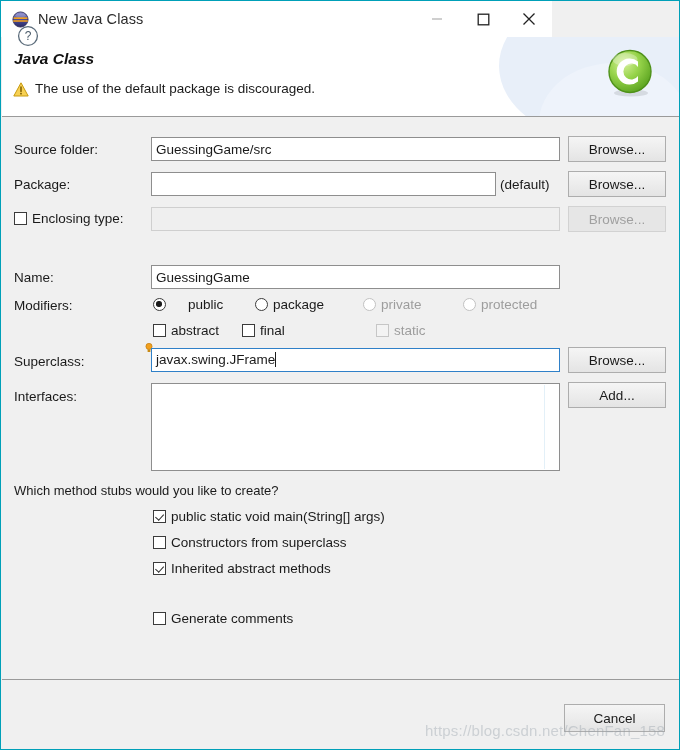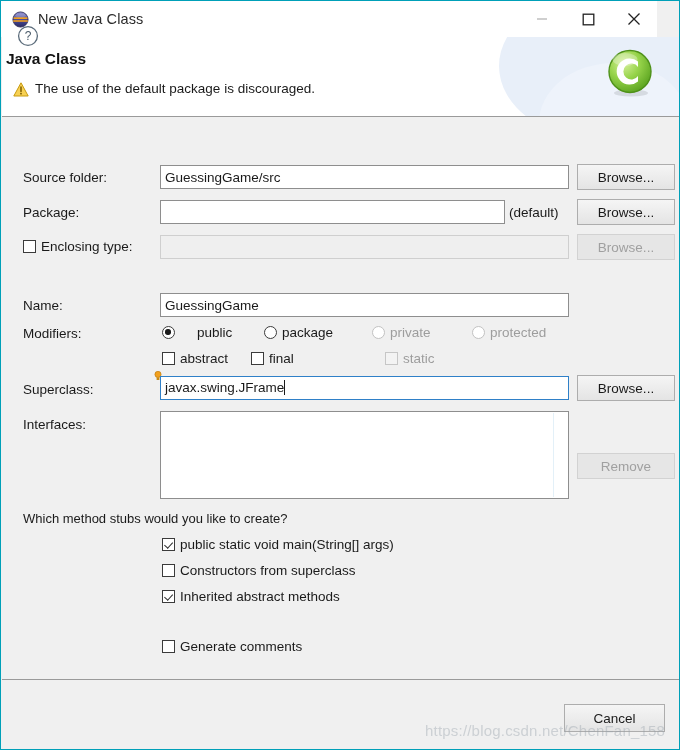"New Java Class" .titlebar { width: 656px -> 551px }
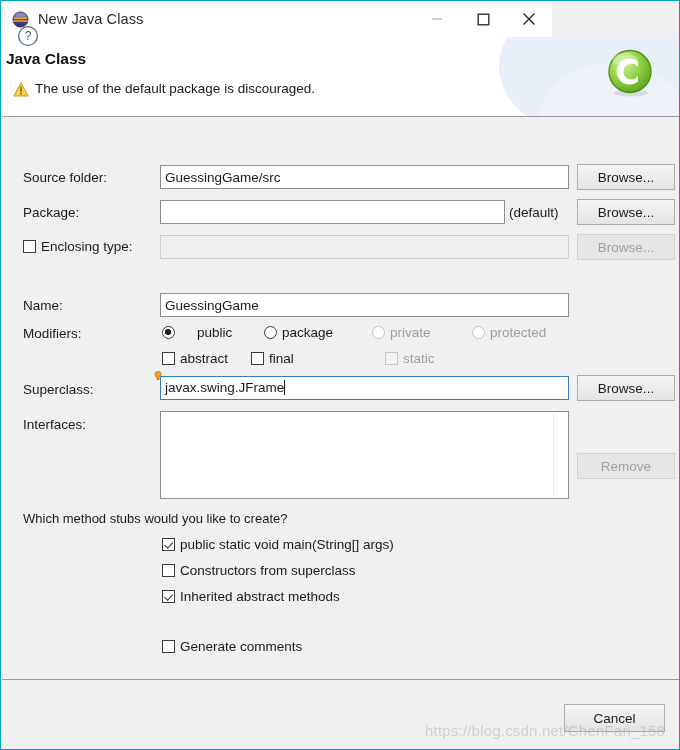"Java Class" .header-title { font-style: none -> italic; left: 4px -> 12px }
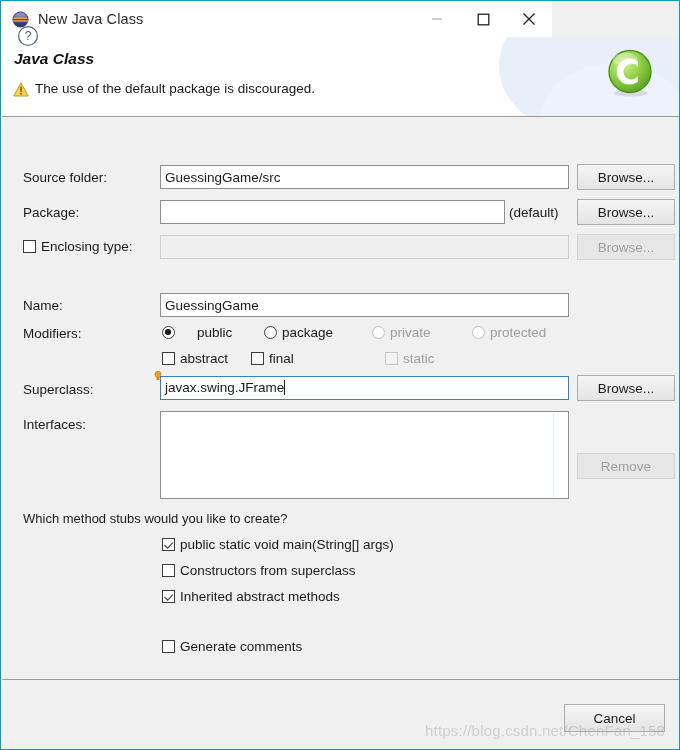"Source folder:" .body { left: 10px -> 1px; margin-top: 28px -> none }
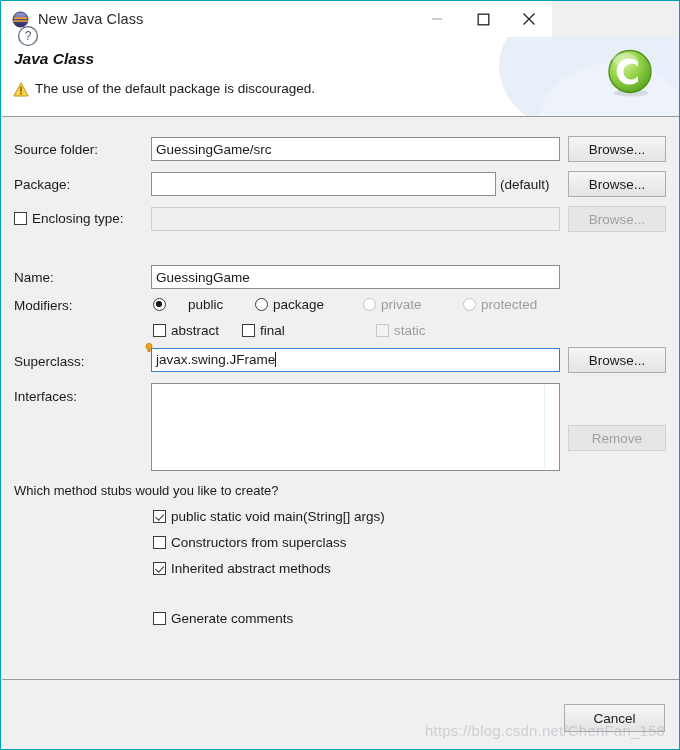"Add..." button.btn { html: none -> <button>Add...</button> }
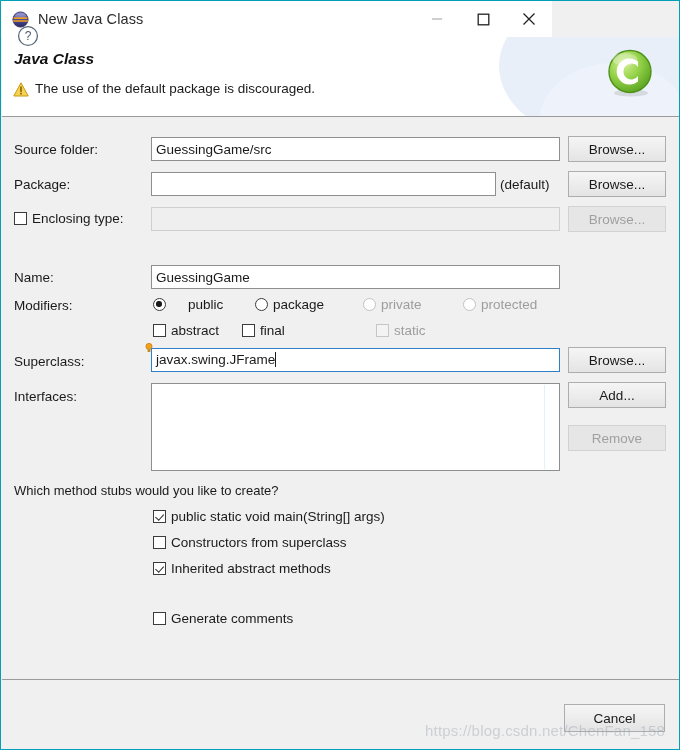"Remove" button.btn { html: <button>Remove</button> -> none }
